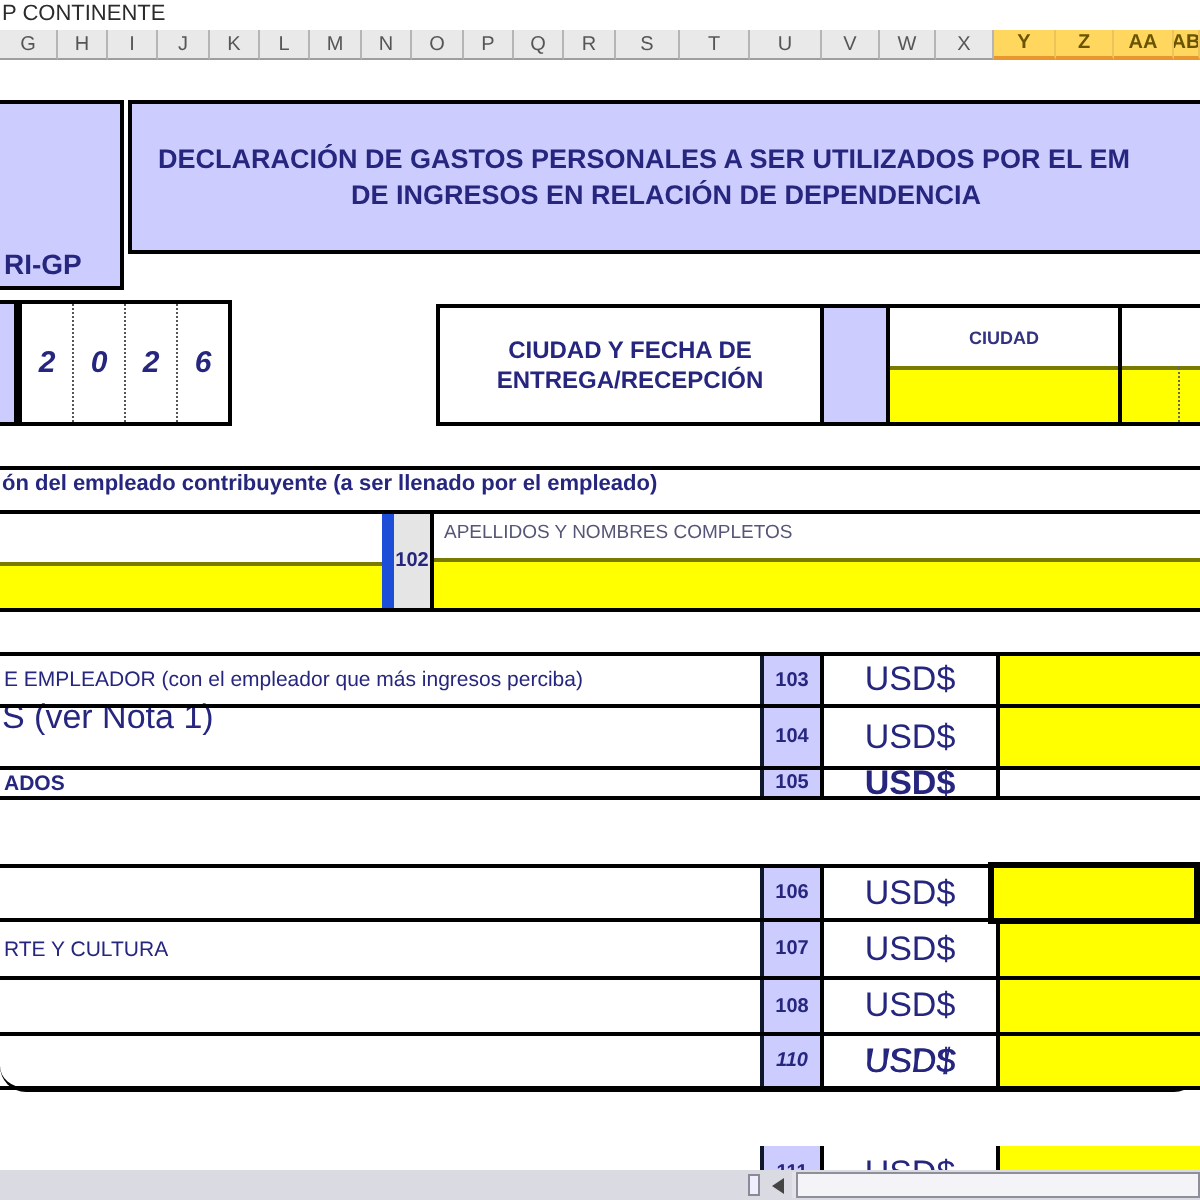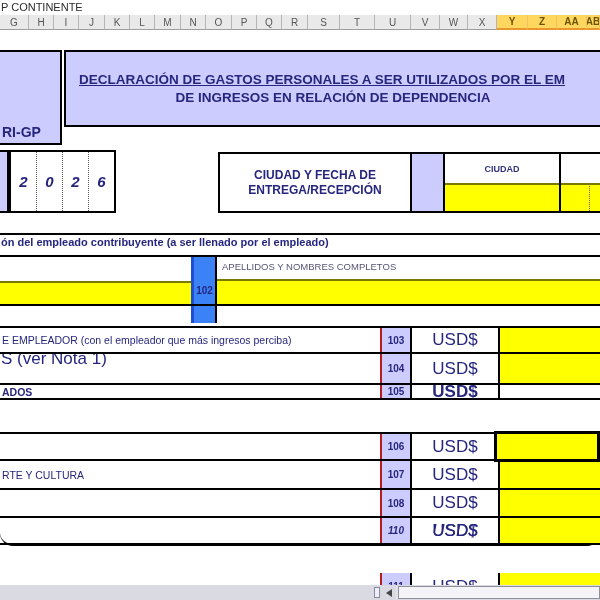"DECLARACIÓN DE GASTOS PERSONALES A" #title-l1 { text-decoration: underline -> none }
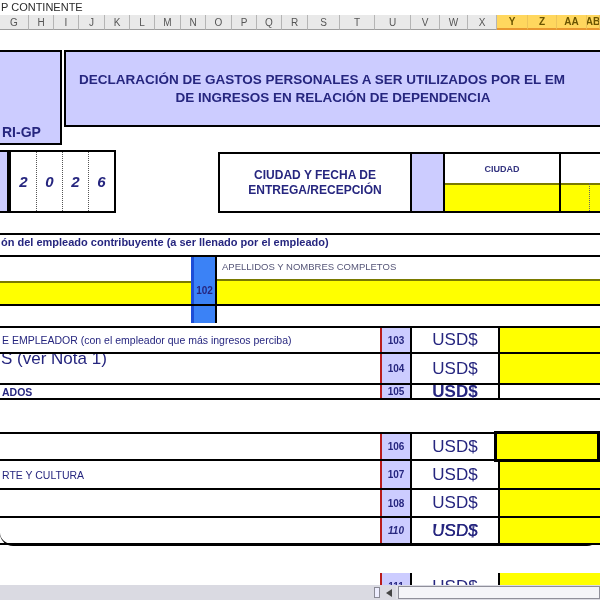"102" #ap-code-box { background: #3b82f6 -> #e5e5e5; border-left: 3px solid #1d4ed8 -> 6px solid #1d4ed8; height: 66px -> 47px }
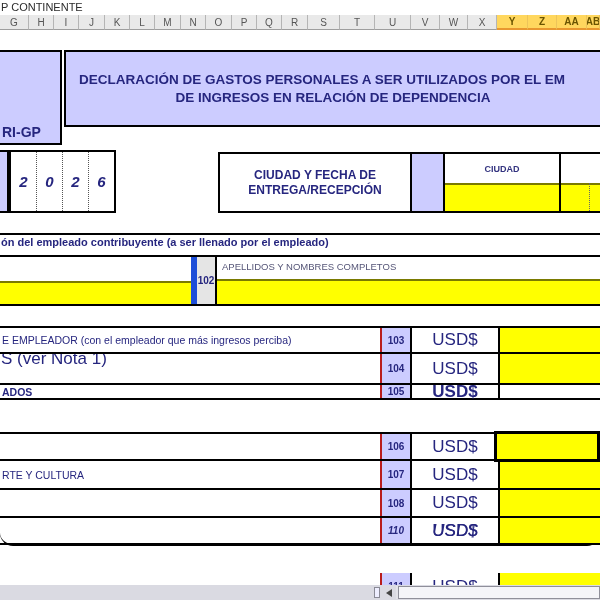"103" .fcode { border-left: 2px solid #b91c1c -> 2px solid #0f172a }
